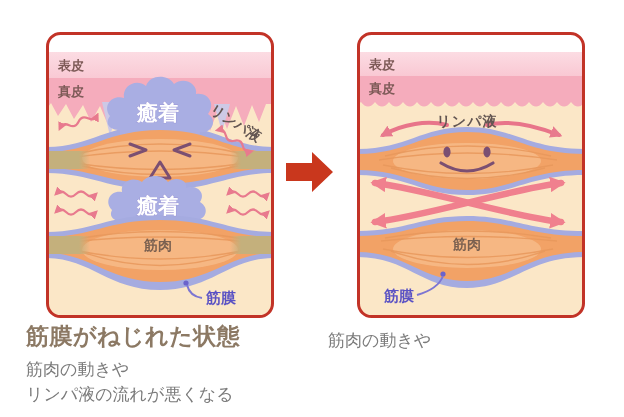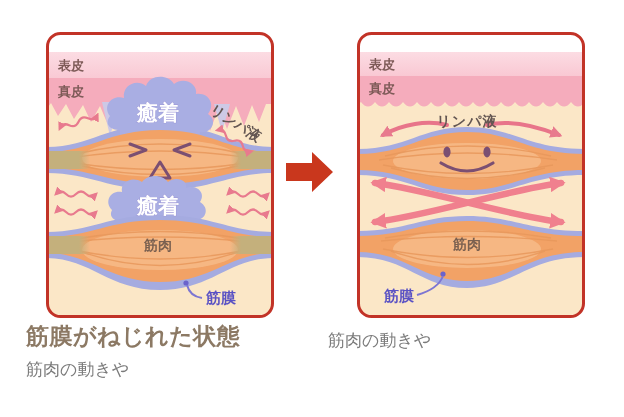"リンパ液の流れが悪くなる" span { html: none -> <span>リンパ液の流れが悪くなる</span> }
